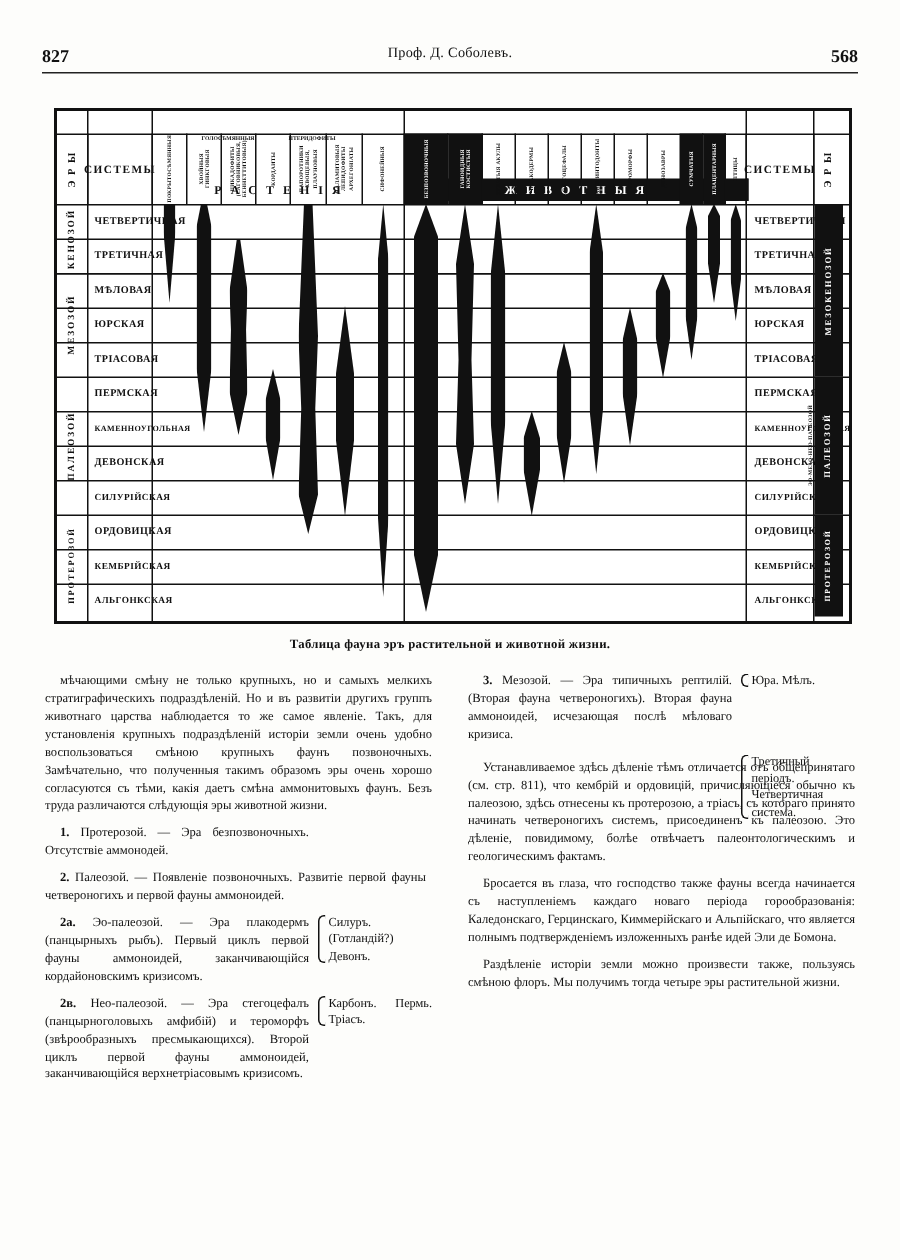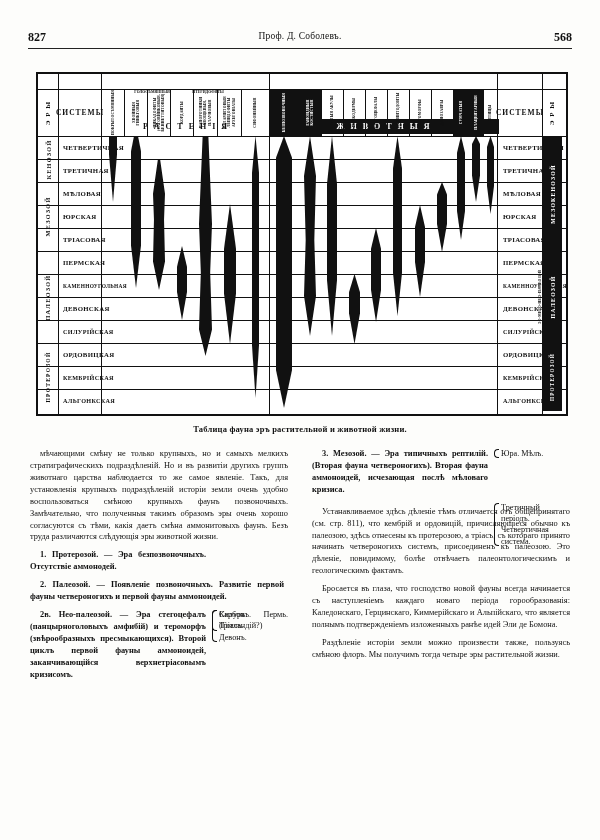"3. Мезозой. — Эра типичныхъ" .item .txt { font-weight: bold -> none }
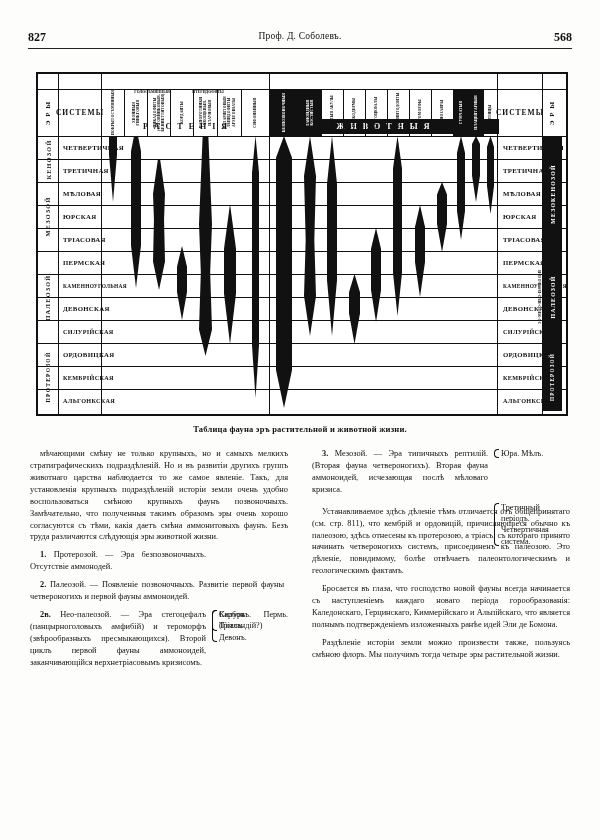"Бросается въ глаза, что господство" p { text: новой -> также }
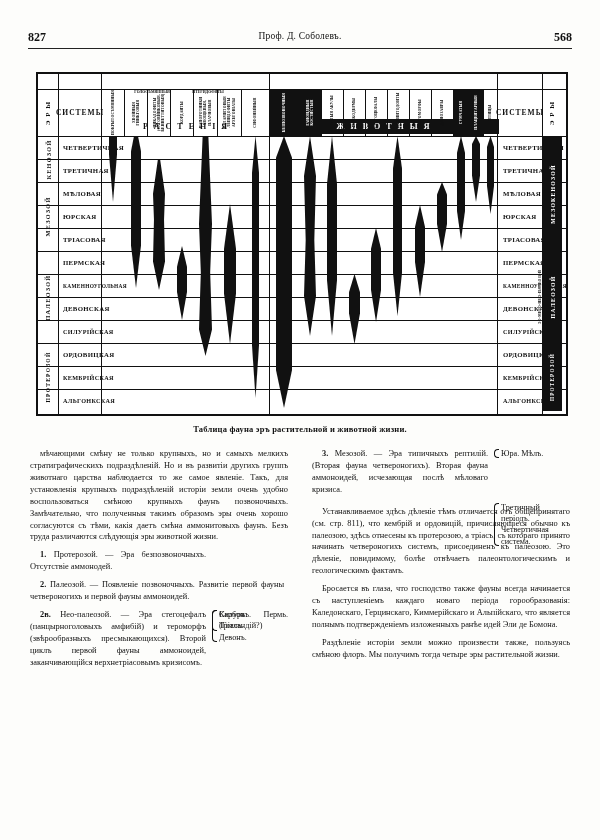"2а. Эо-палеозой. — Эра плакодермъ" span.txt { html: none -> <span> <b>2а.</b> <span>Эо-палеозой. — Эра плакодермъ (панцырныхъ рыбъ). Первый циклъ первой фауны аммоноидей, заканчивающійся кордайоновскимъ кризисомъ.</span> </span> }
